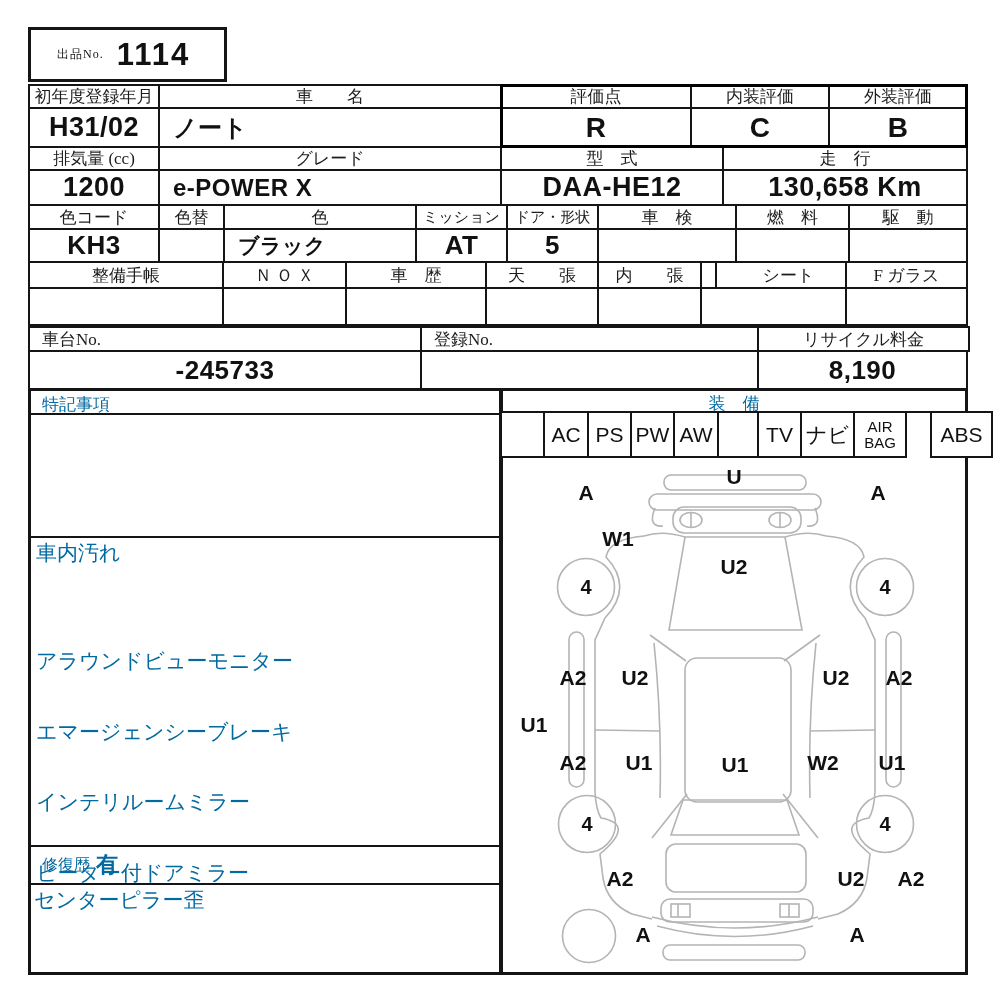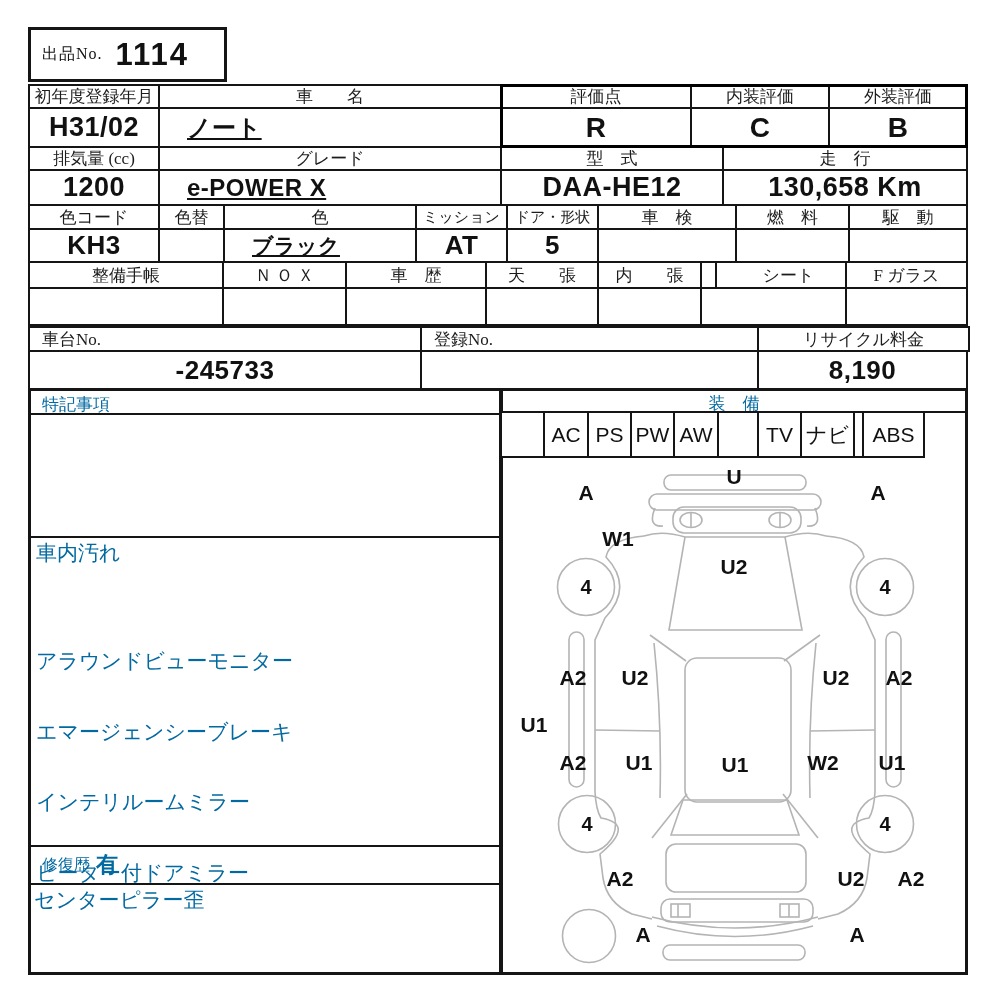"出品No." #lotbox .lbl { font-size: 16px -> 12px; margin-left: 11px -> 26px }
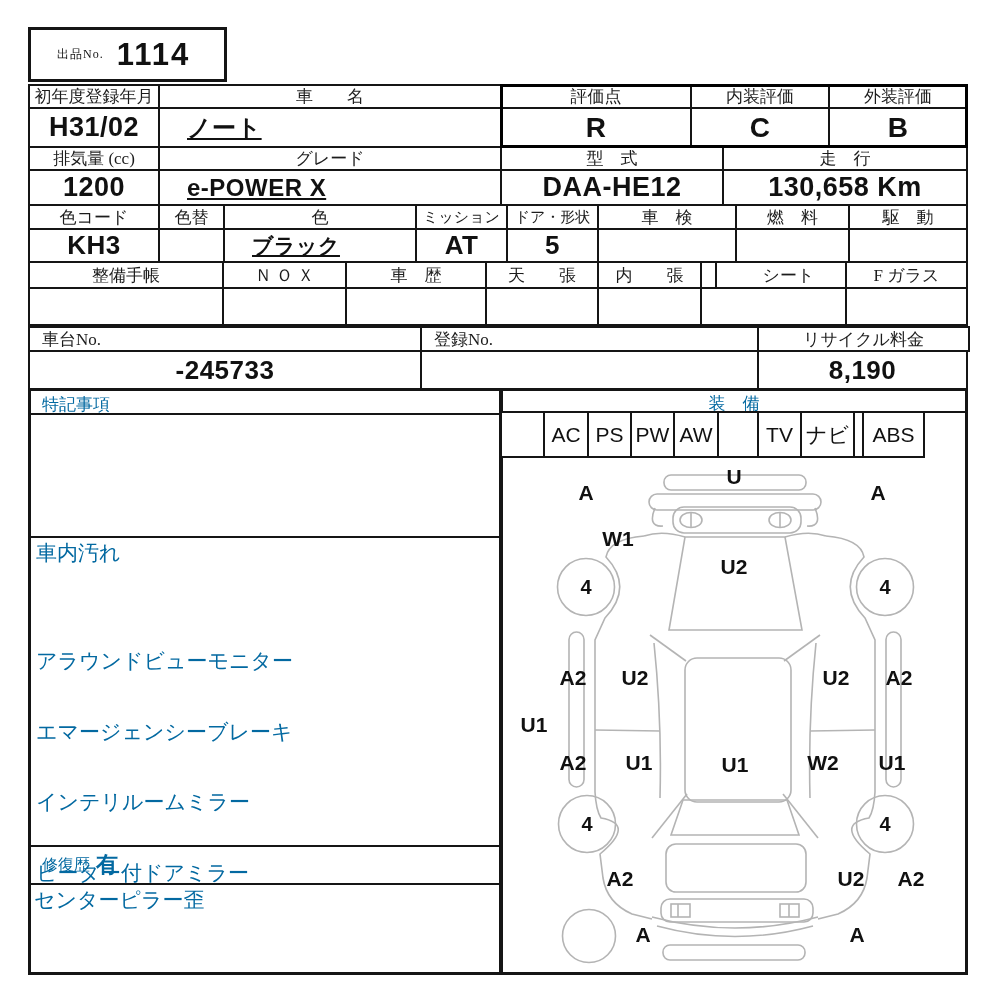"ノート" .la { padding-left: 27px -> 13px; text-decoration: underline -> none }
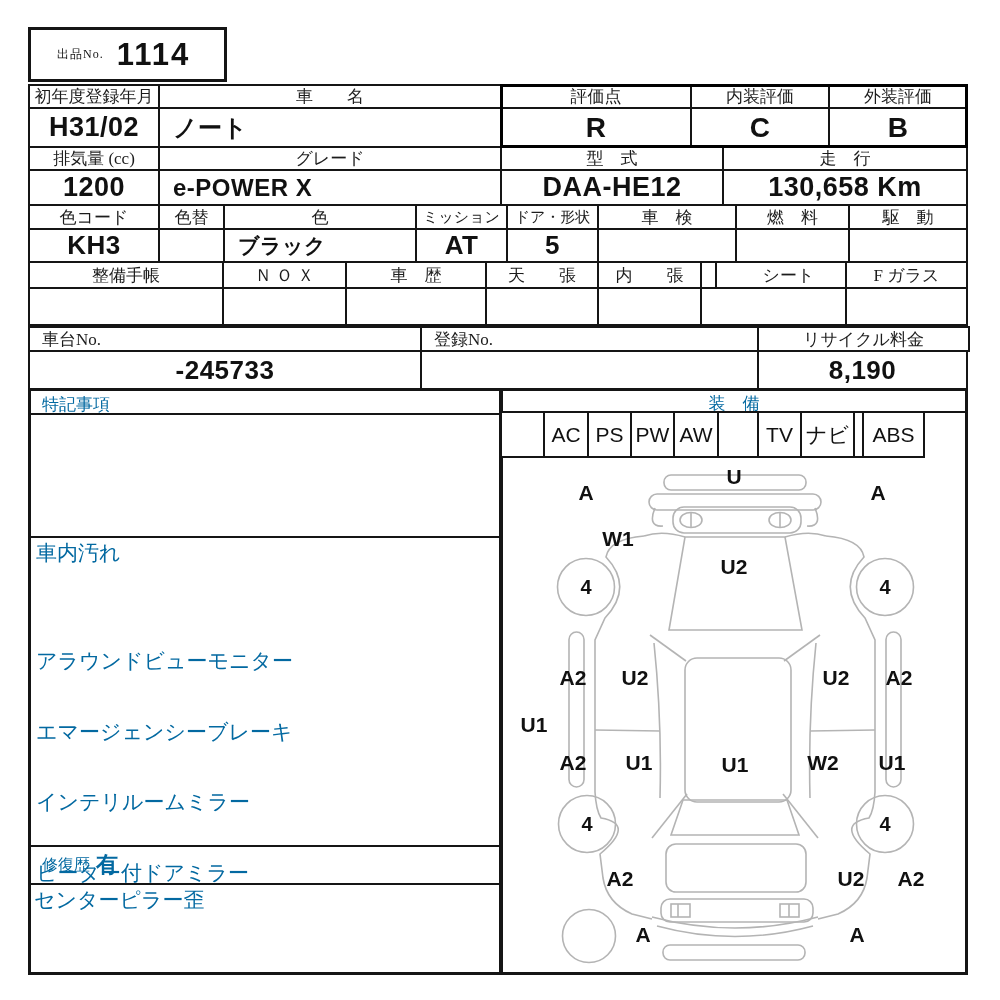"ABS" div.cell { left: 862px -> 930px }
